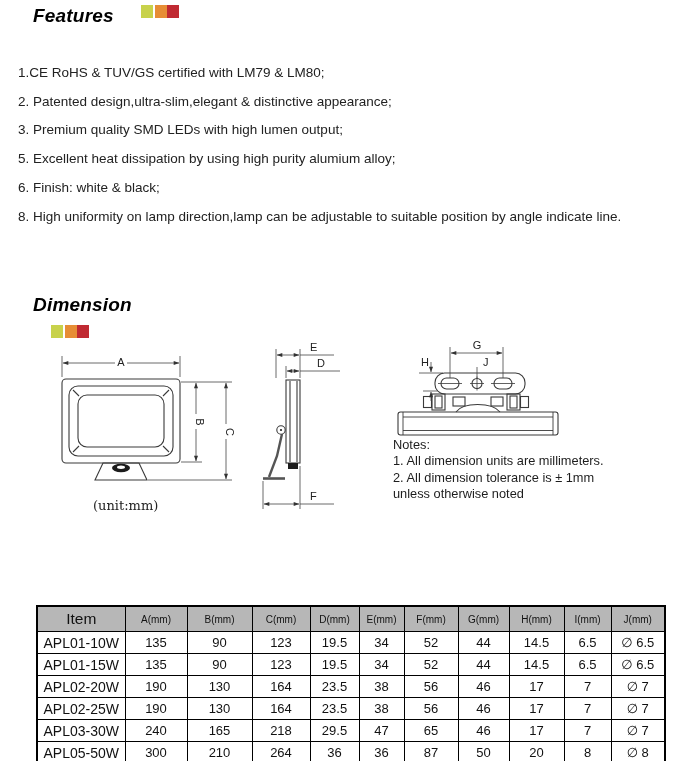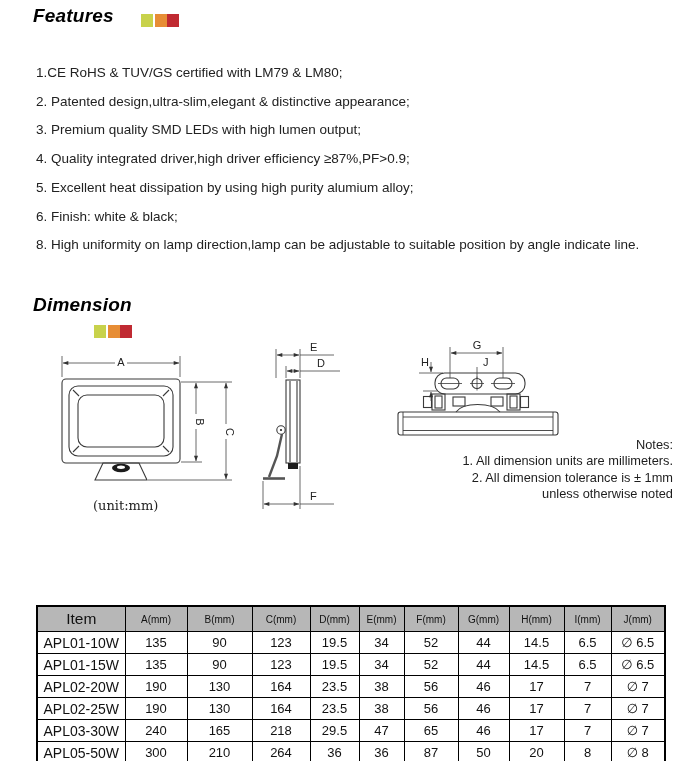"Features" .sec-head { align-items: flex-end -> flex-start }
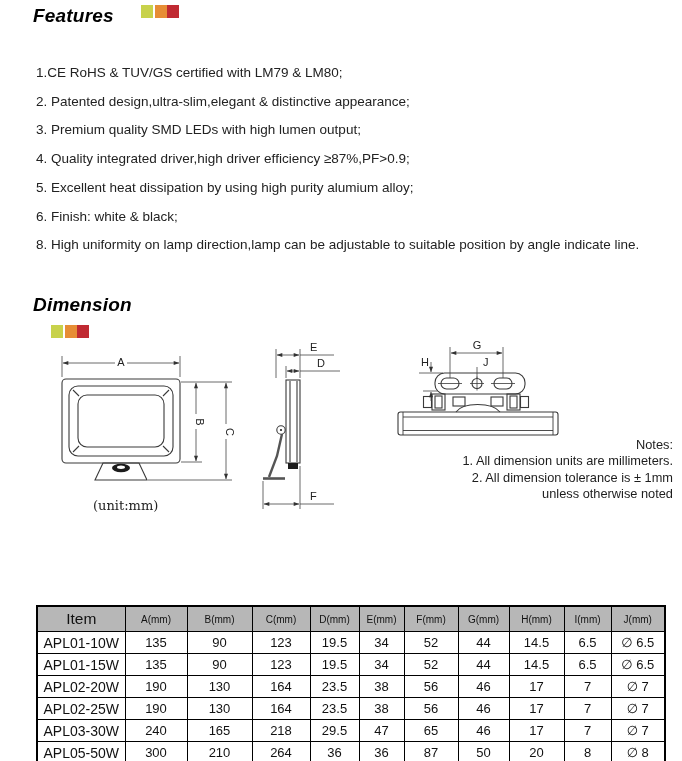"1.CE RoHS & TUV/GS certified" .features-list { left: 36px -> 18px }
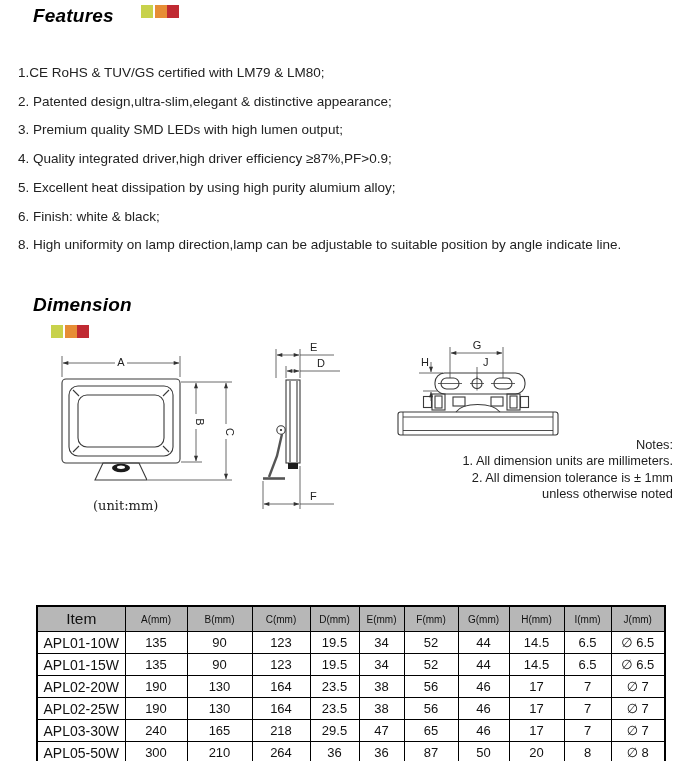"4. Quality integrated driver,high driver" li { html: <li>4. Quality integrated driver,high driver efficiency ≥87%,PF&gt;0.9;</li> -> none }
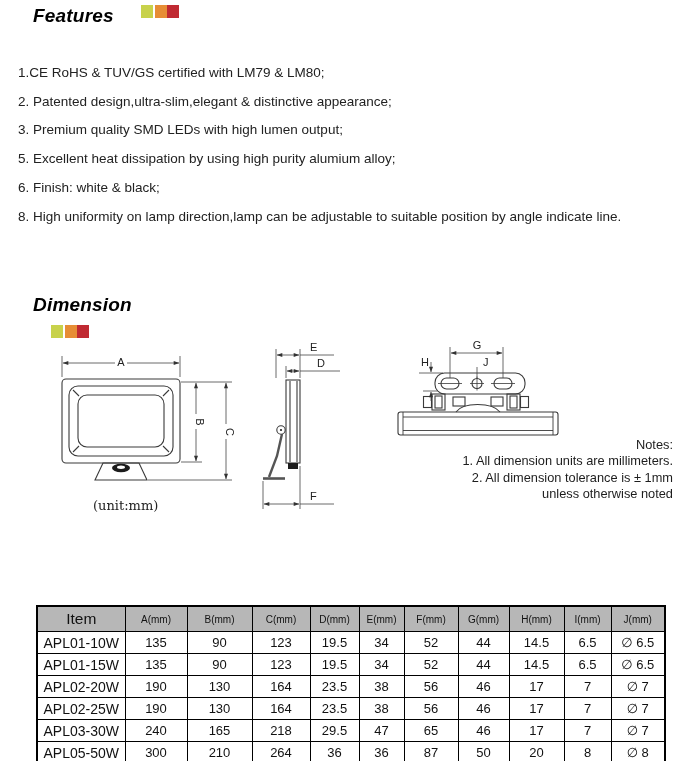"Notes:" .notes { text-align: right -> none }
